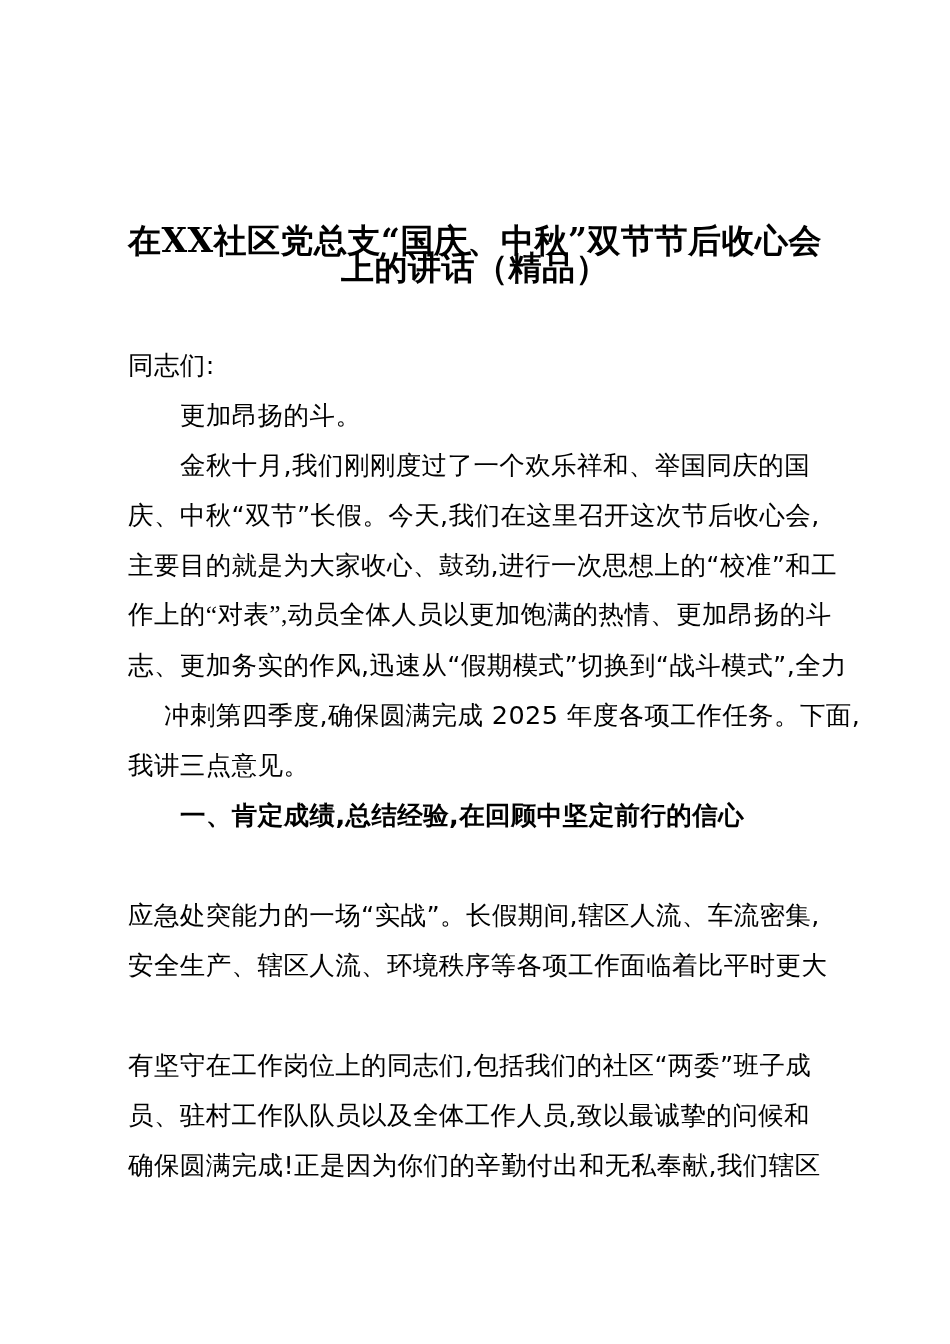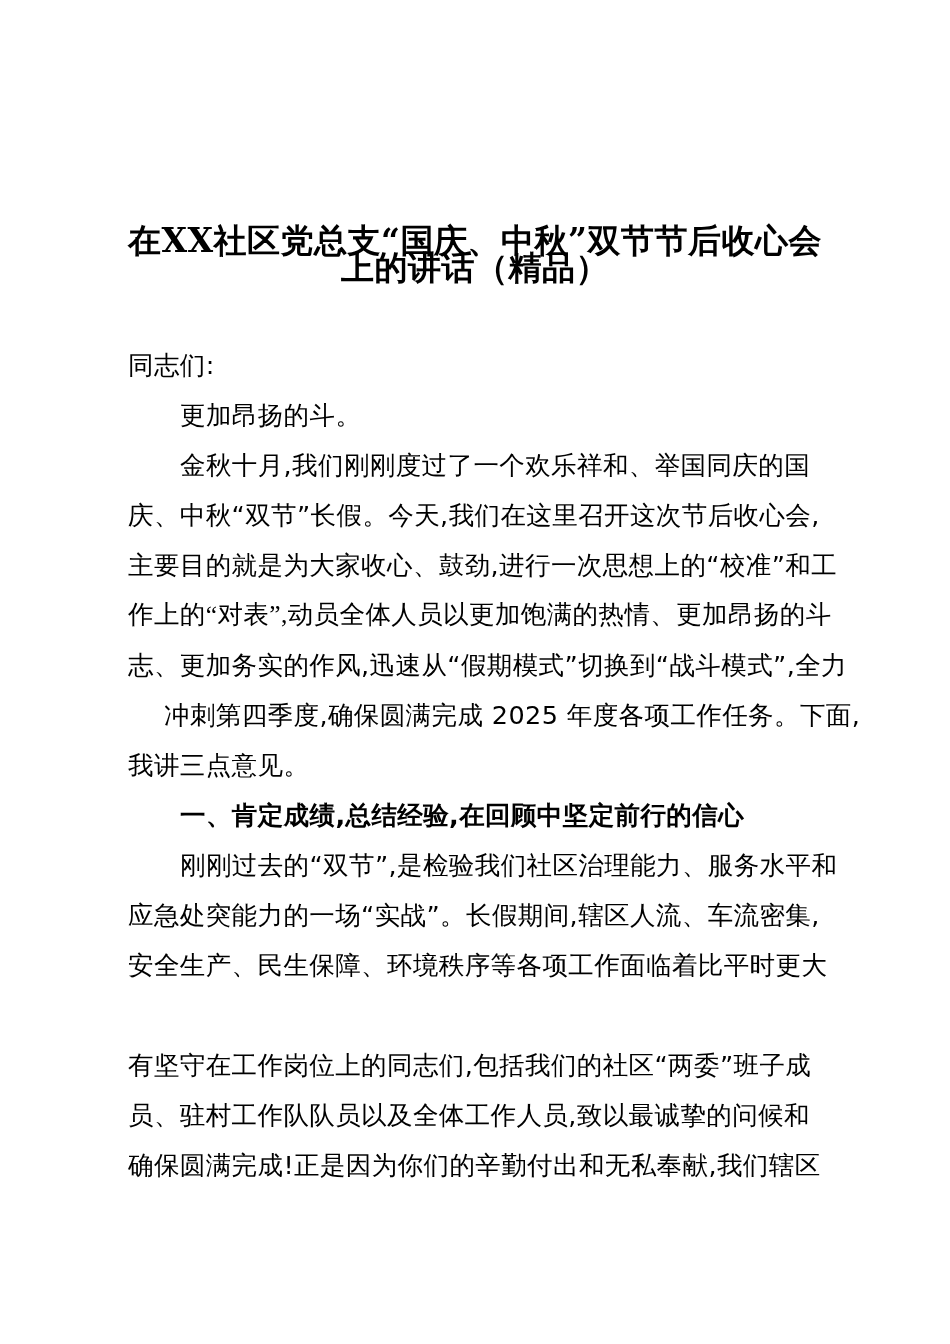"刚刚过去的“双节”,是检验我们社区治理能力、服务水平和" div.line { html: <div>刚刚过去的“双节”,是检验我们社区治理能力、服务水平和</div> -> none }
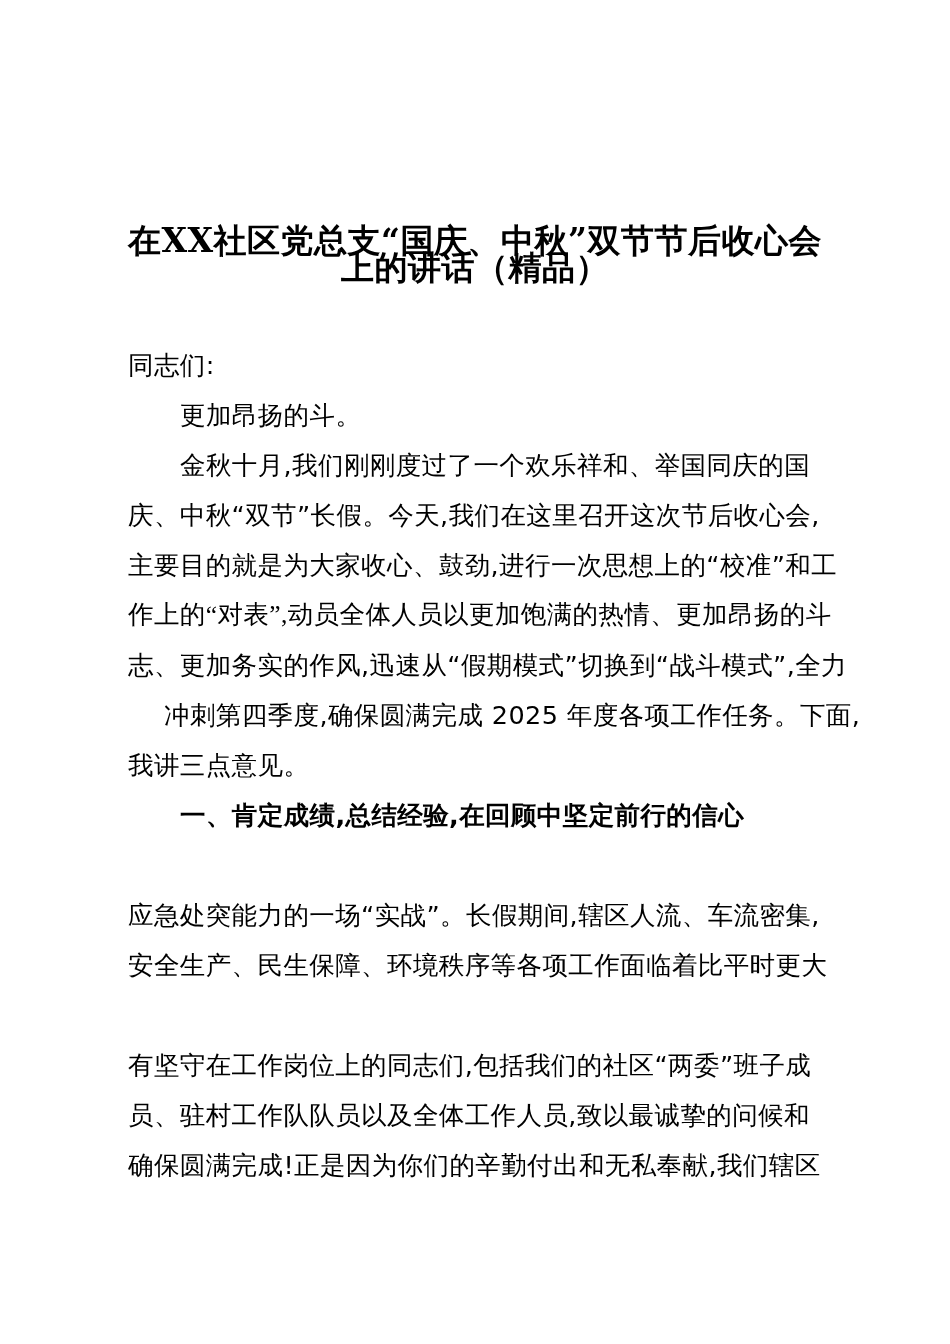"安全生产、民生保障、环境秩序等各项工作面临着比平时更大" div.line { text: 民生保障 -> 辖区人流 }
